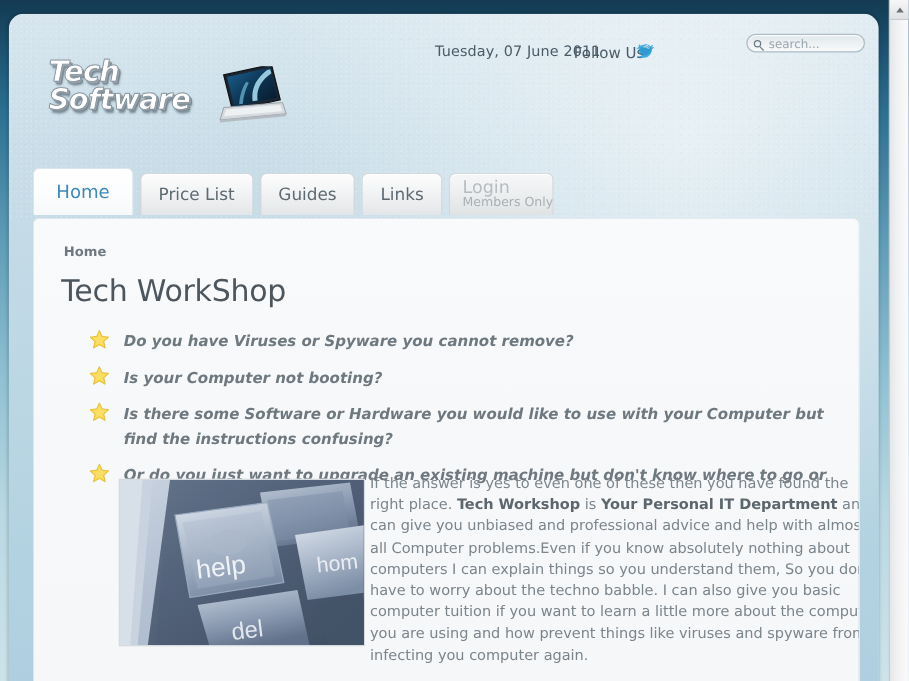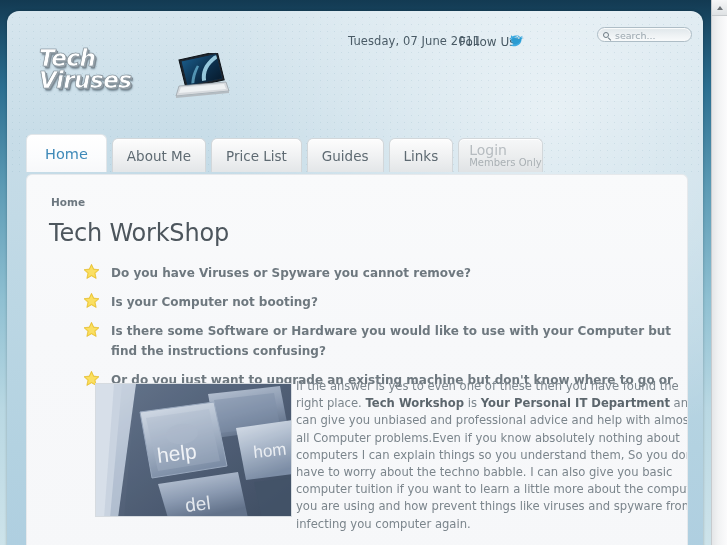"Viruses" span.line2 { text: Viruses -> Software }
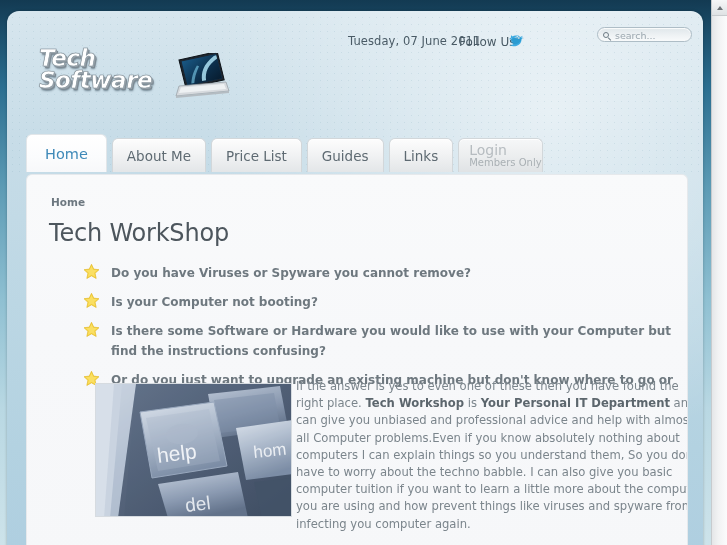"About Me" div.tab { html: <div> <span>About Me</span> </div> -> none }
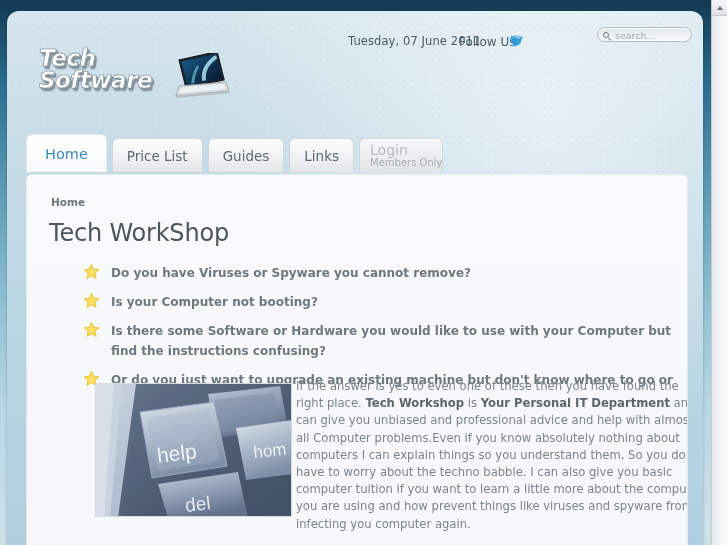"Do you have Viruses or" #bullets { font-style: none -> italic; left: 56px -> 44px }
